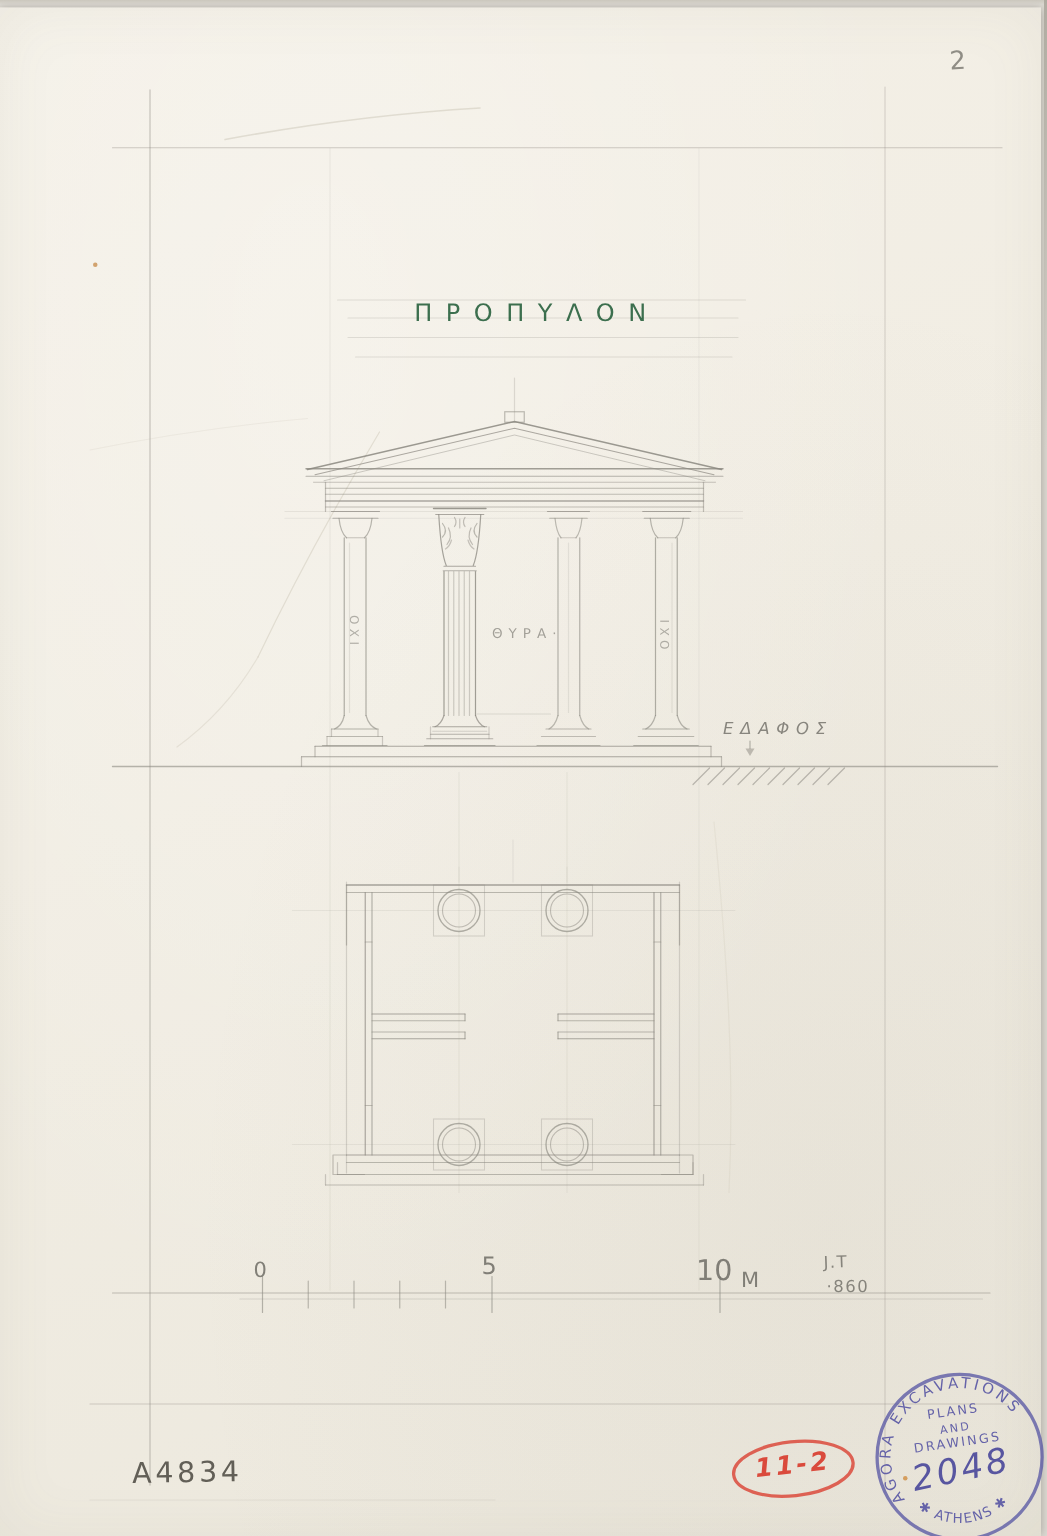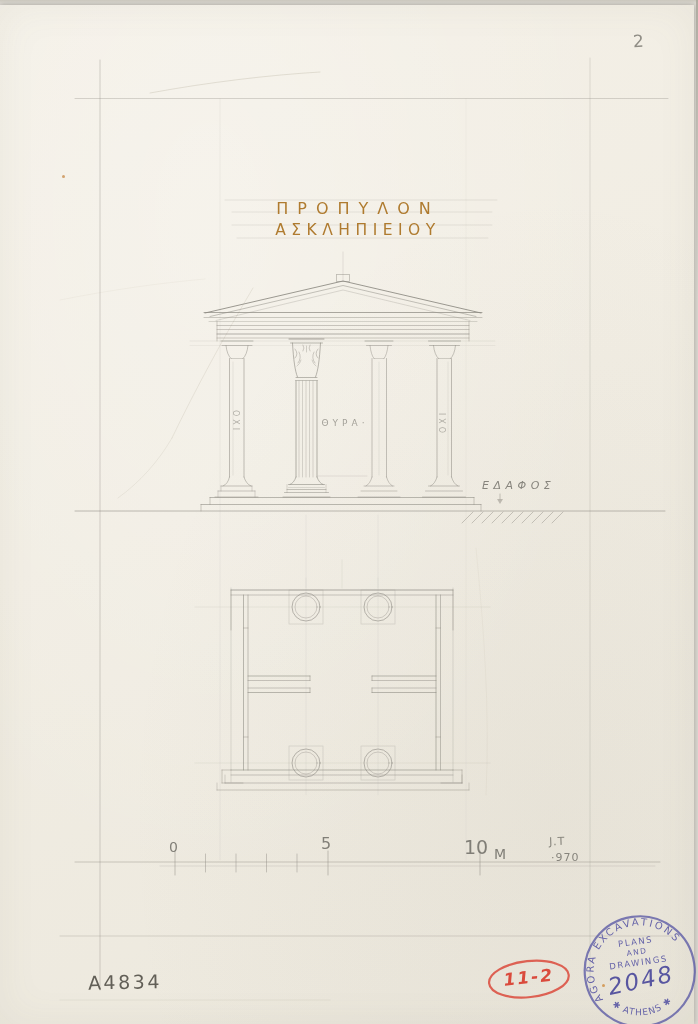"ΠΡΟΠΥΛΟΝ" .pencil { color: #a16207 -> #14532d }
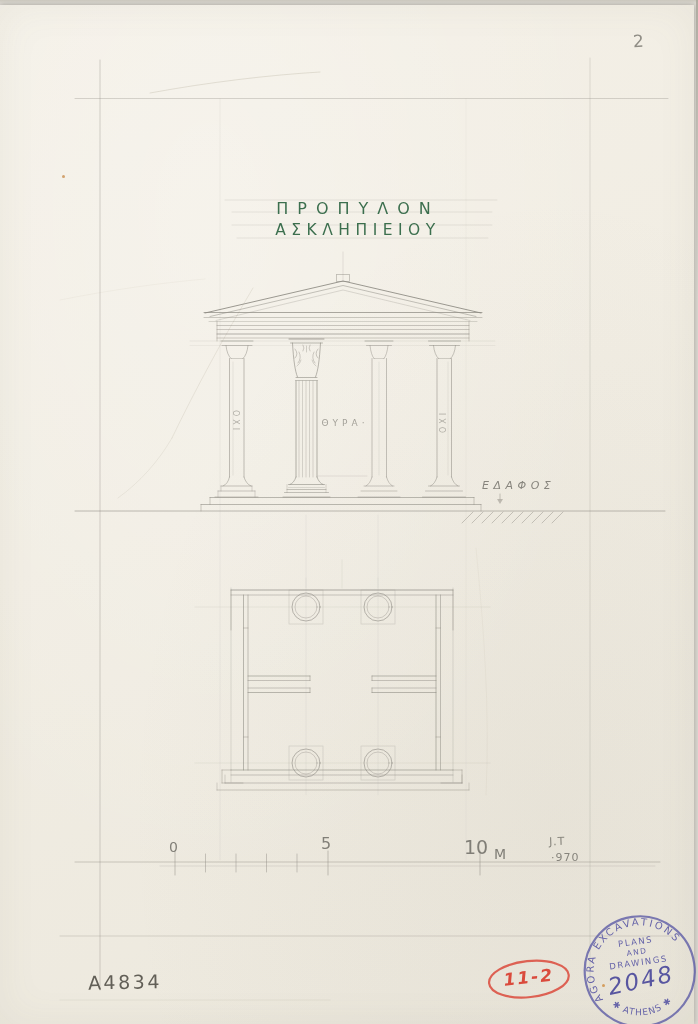"ΑΣΚΛΗΠΙΕΙΟΥ" div.t { html: <div>ΑΣΚΛΗΠΙΕΙΟΥ</div> -> none }
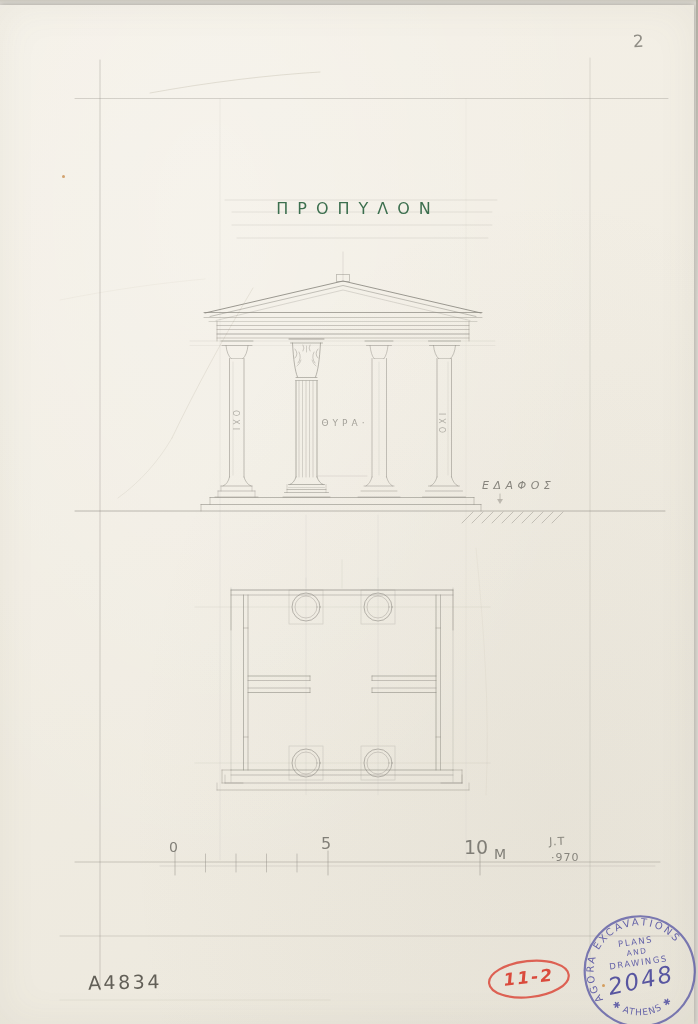"ΘΥΡΑ·" #thyra { text-align: center -> right }
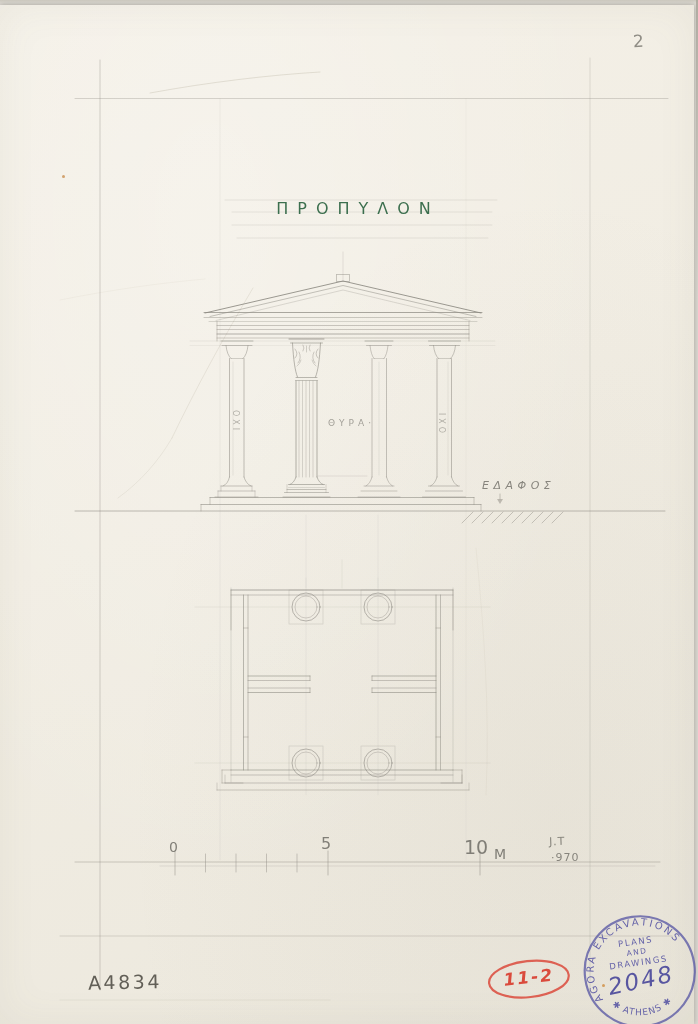"·970" div.t { text: 970 -> 860 }
